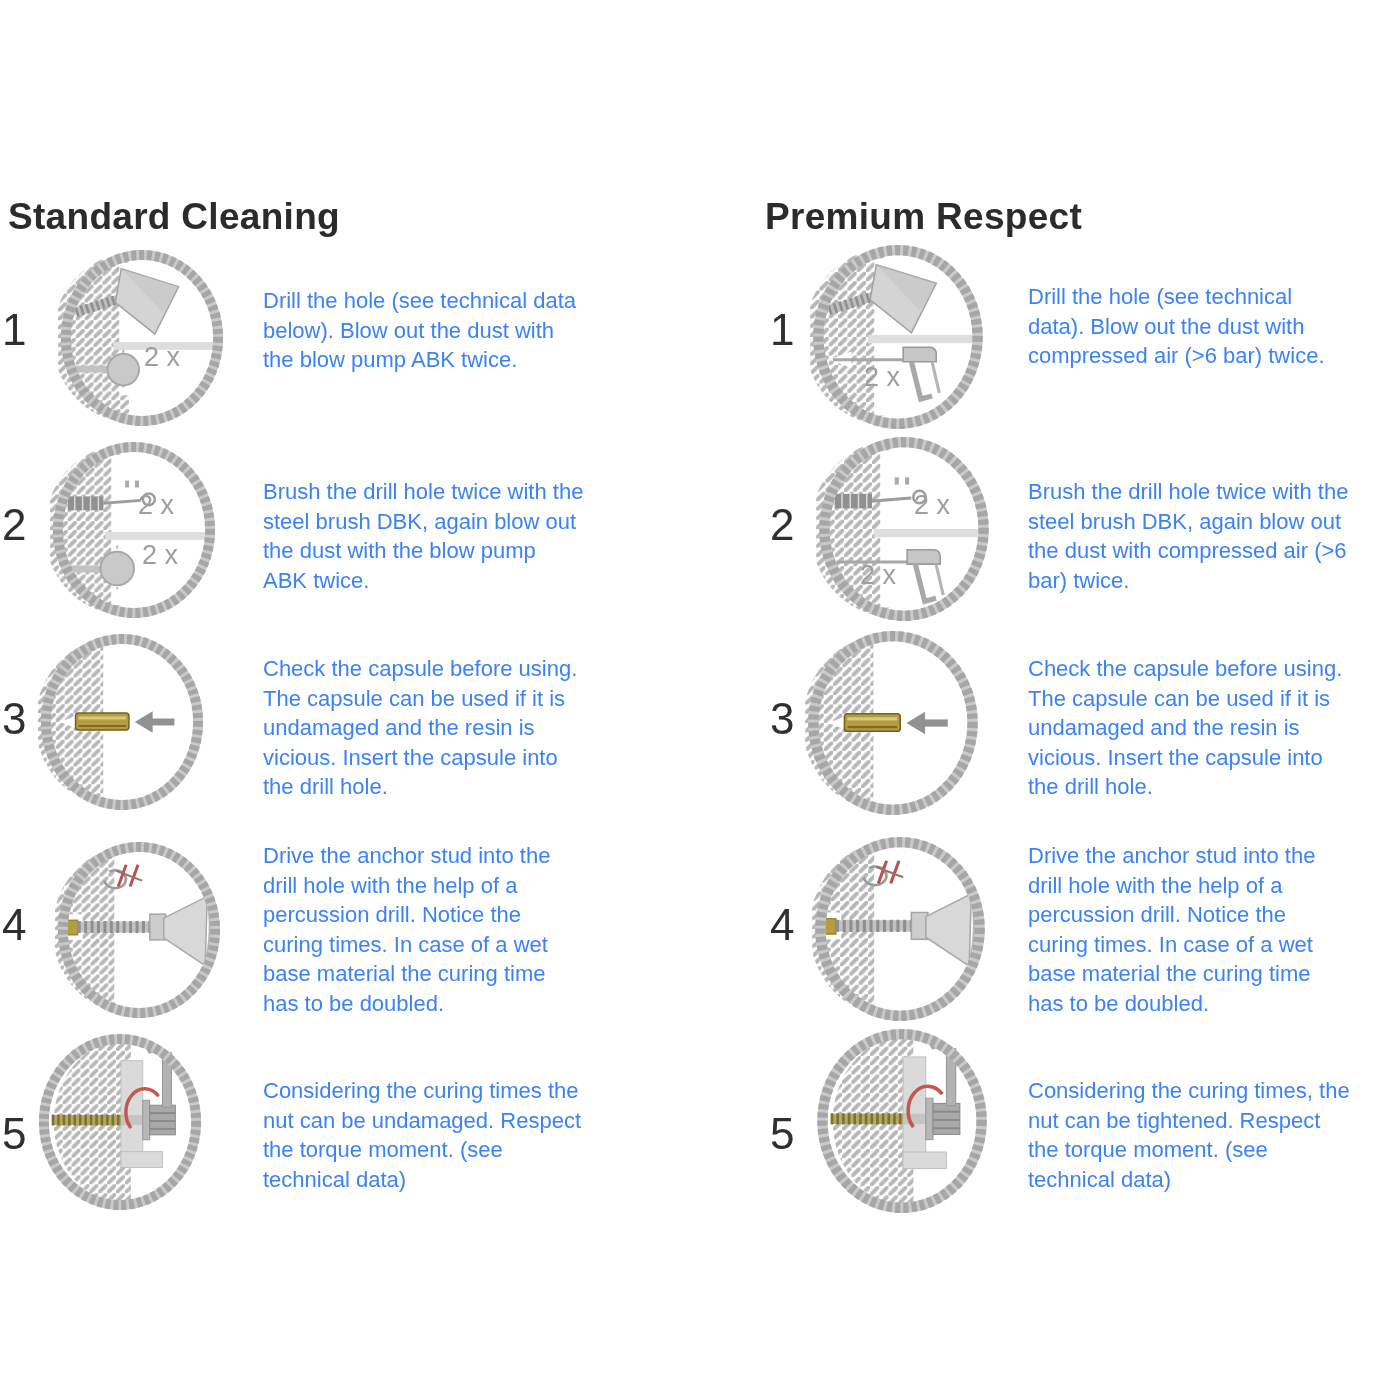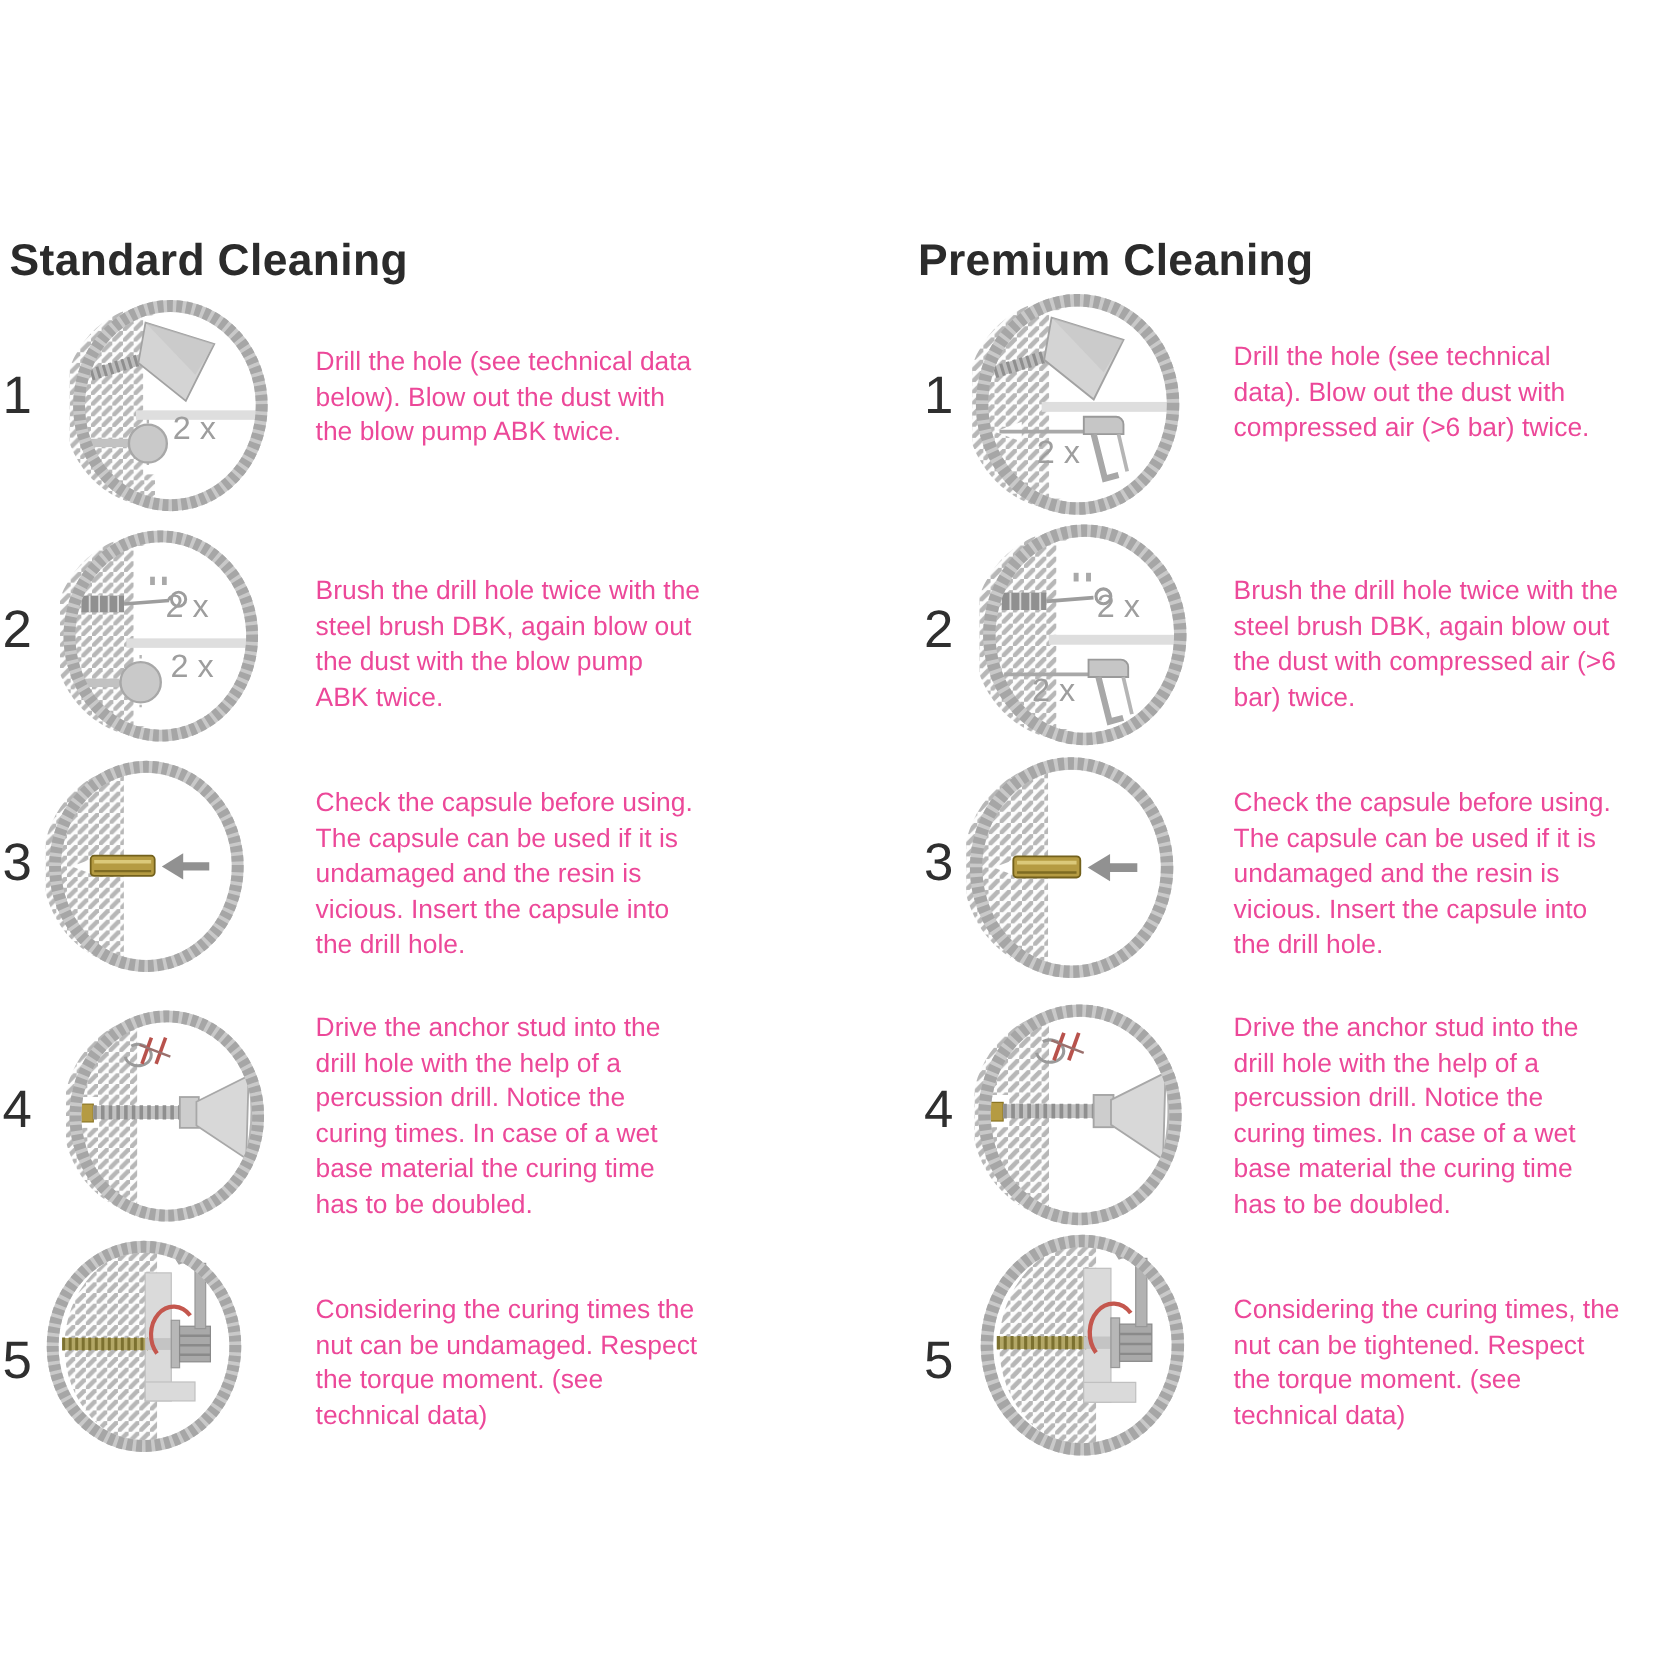"Premium Cleaning" div.title { text: Cleaning -> Respect }
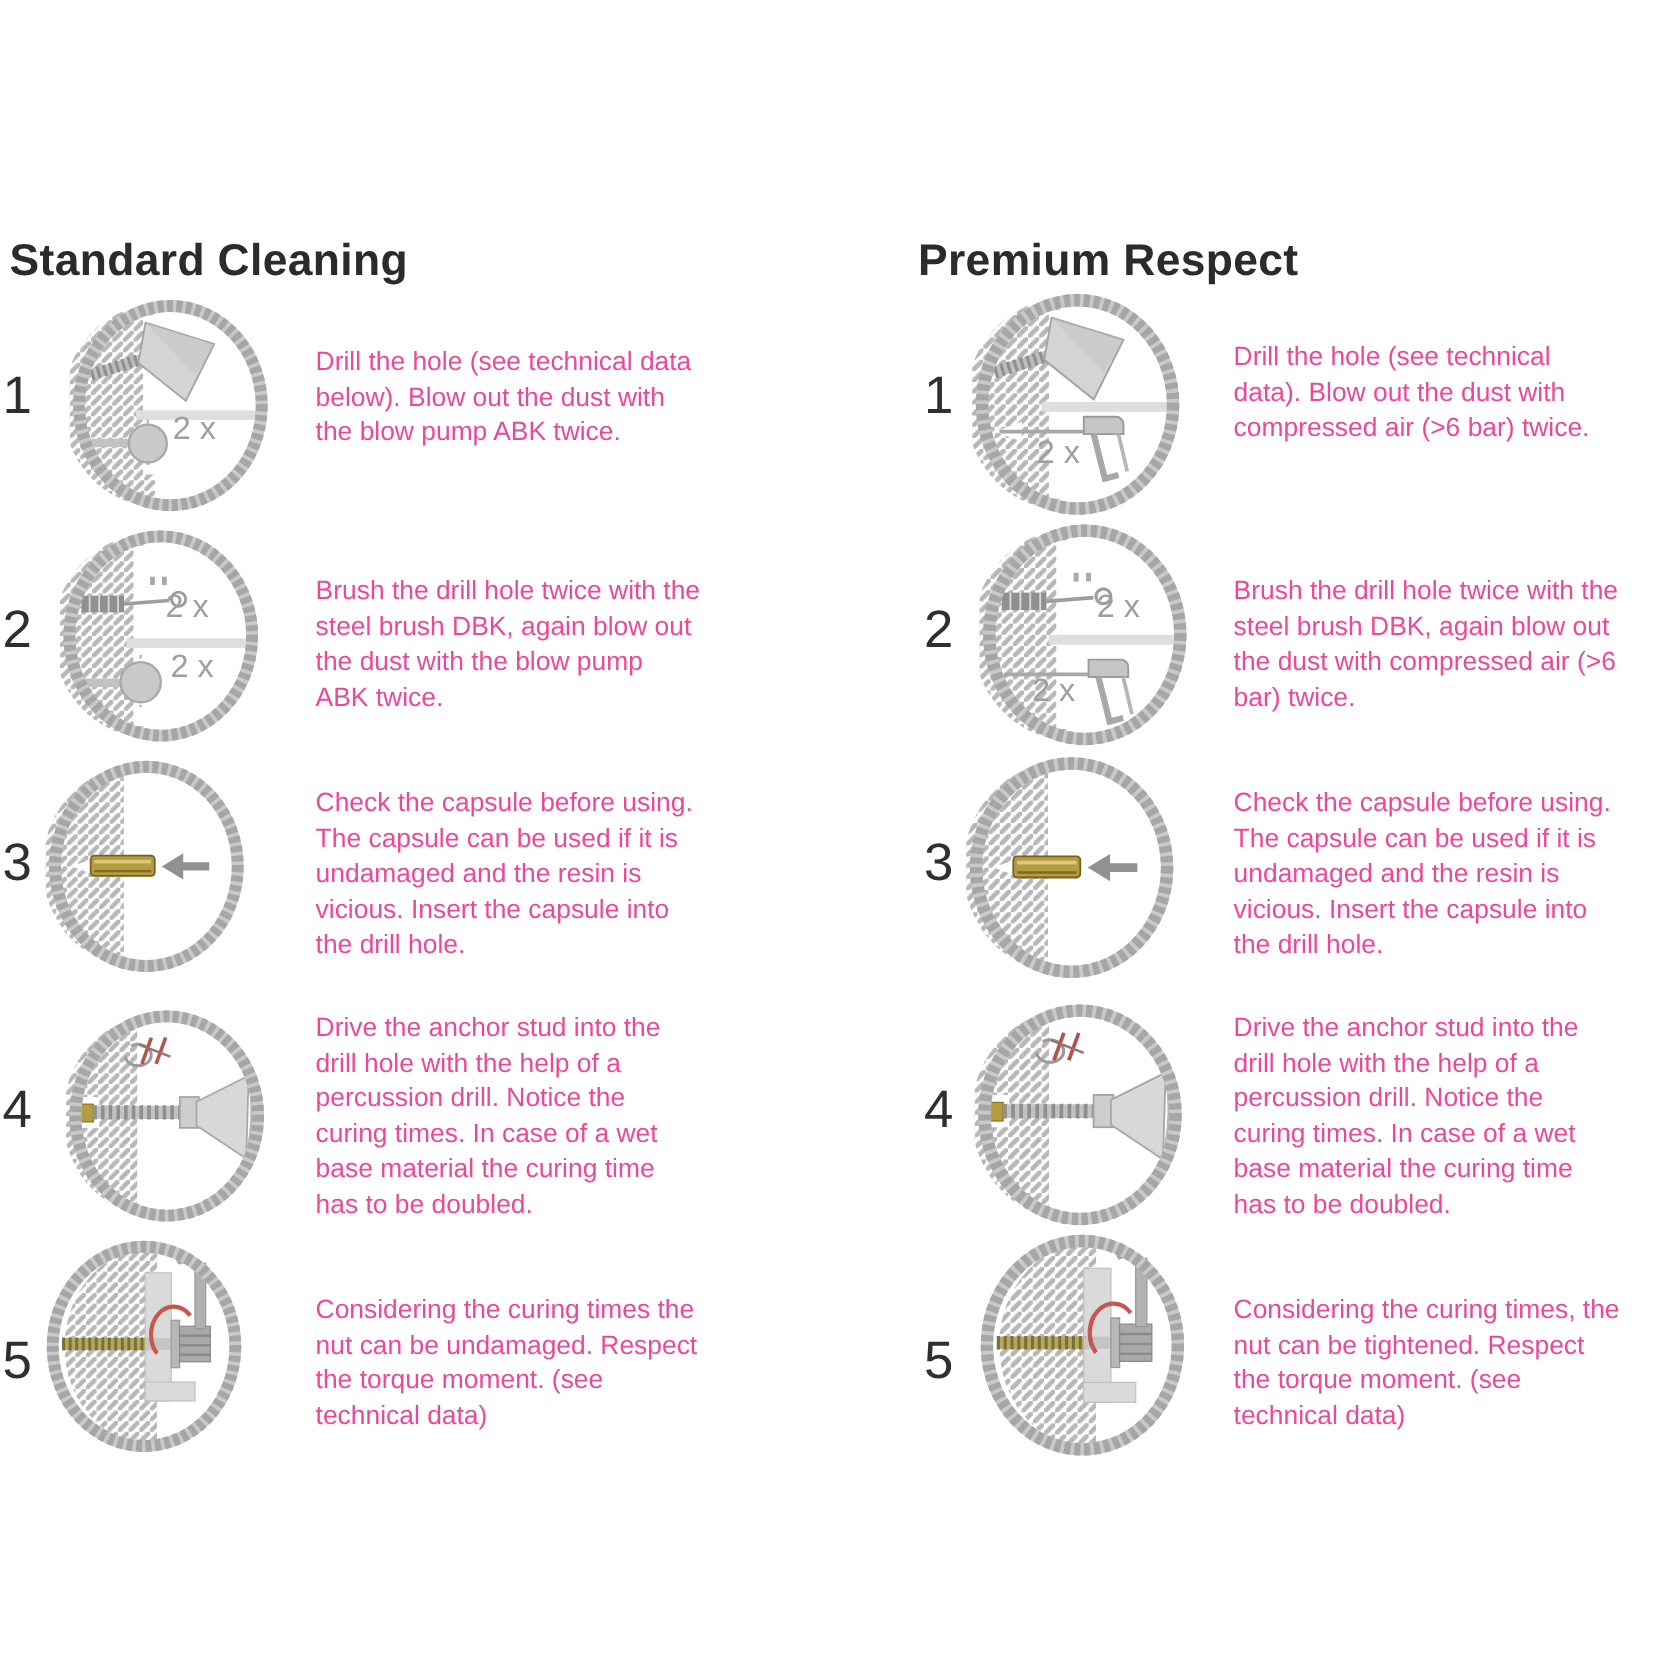"Drill the hole (see technical" .txt { color: #ec4899 -> #3b82f6 }
